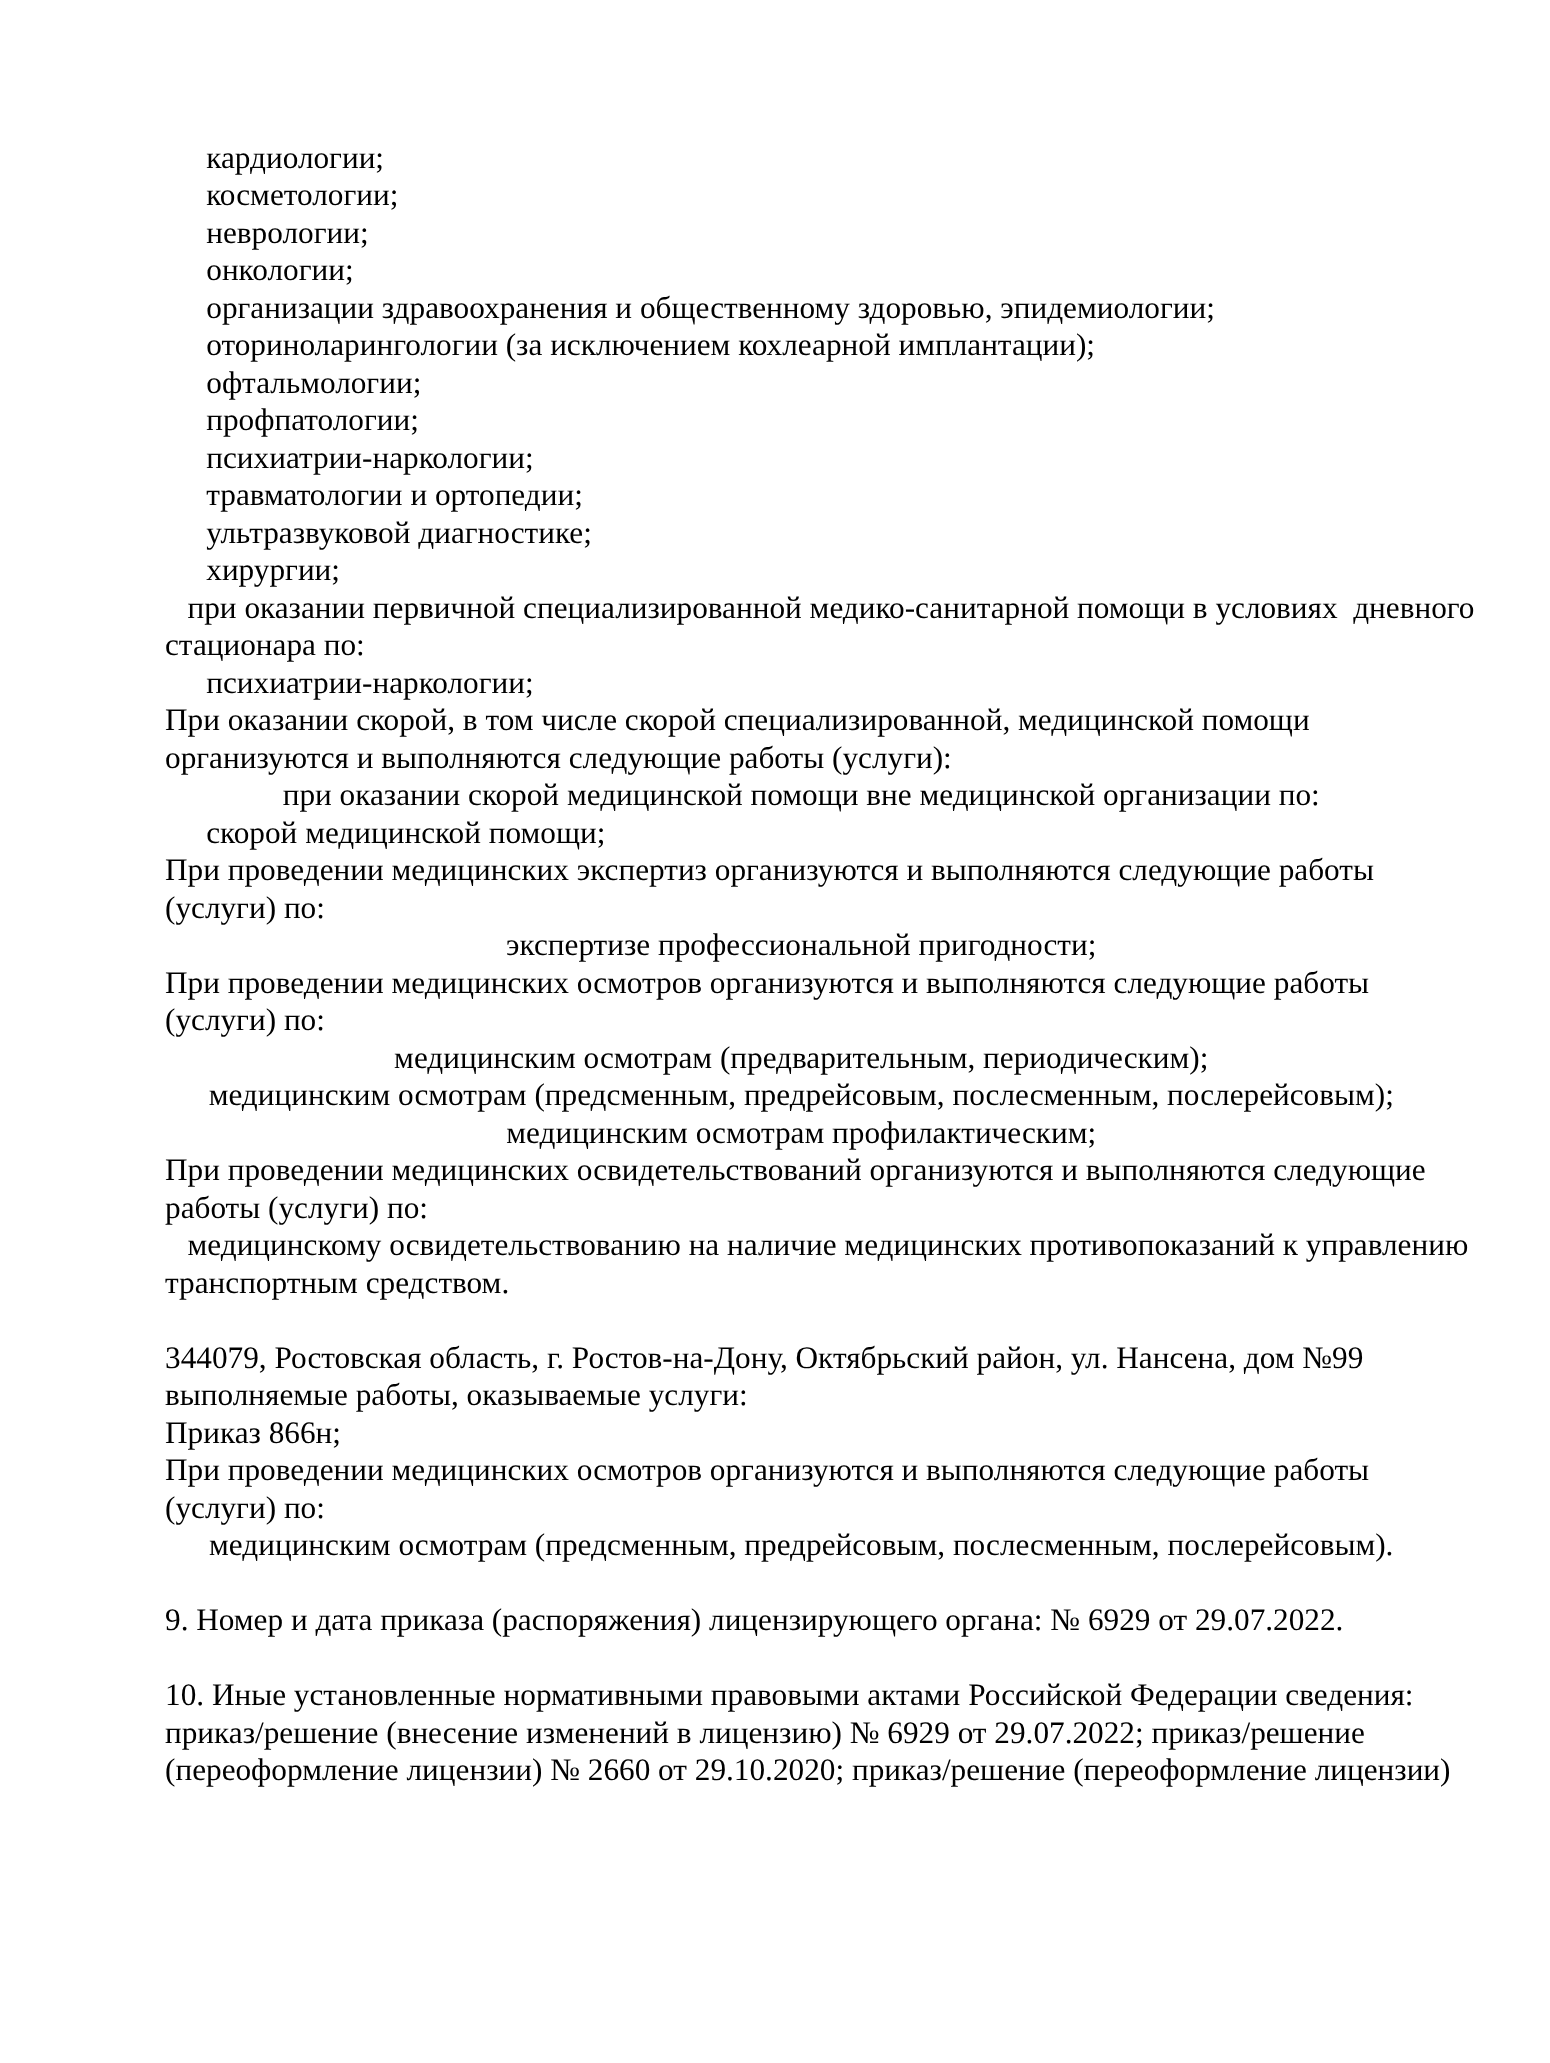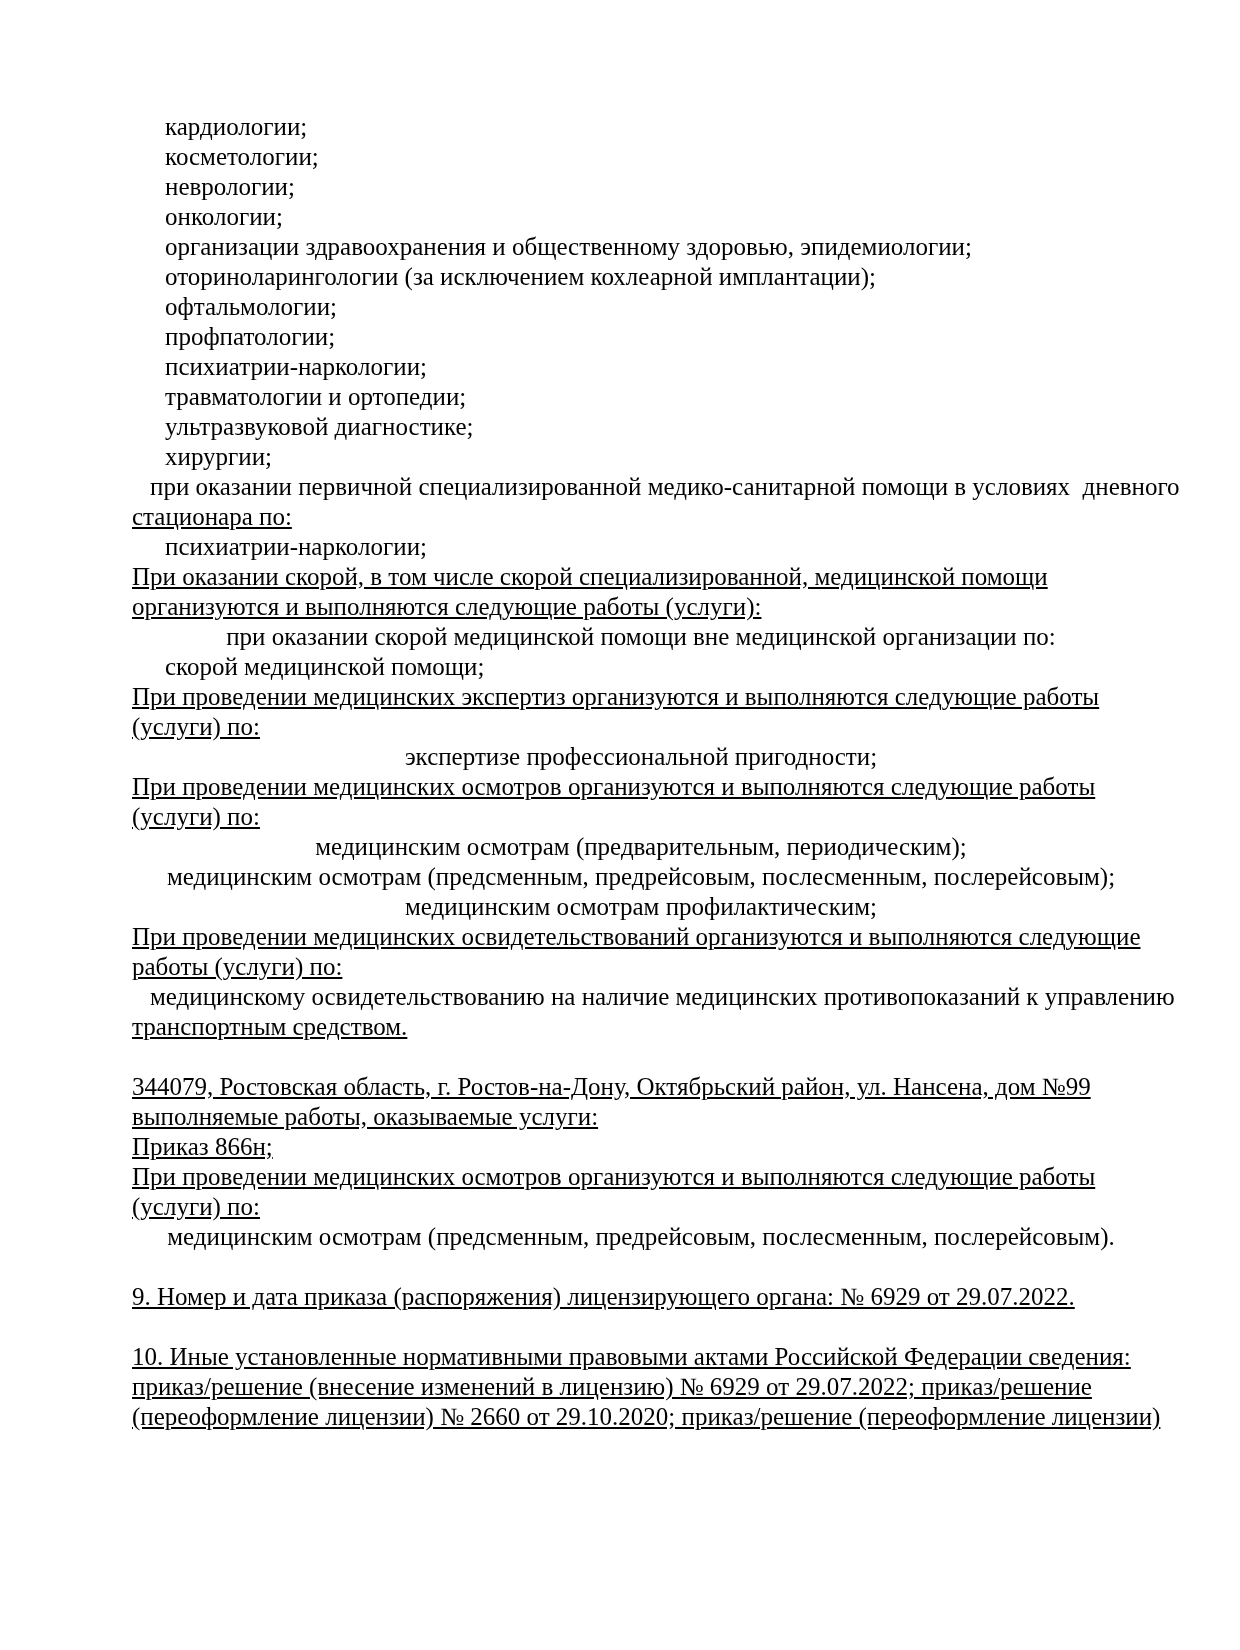"стационара по:" .indent-0 { text-decoration: underline -> none }
